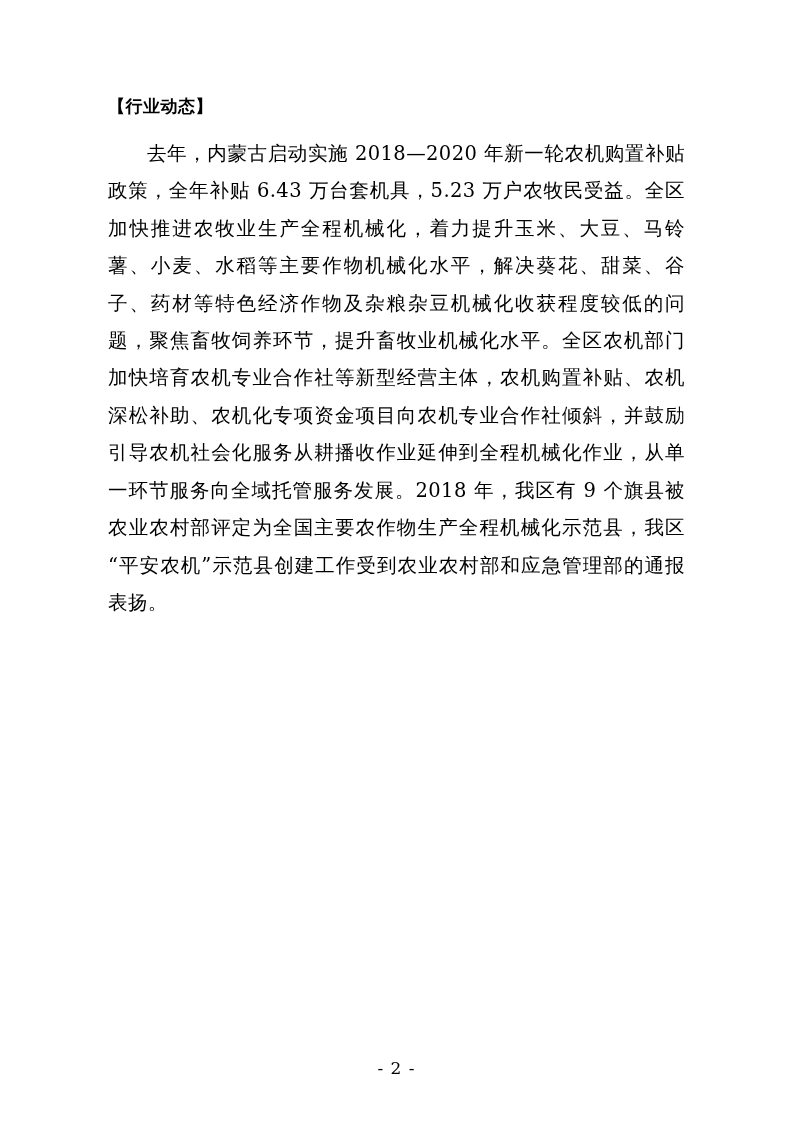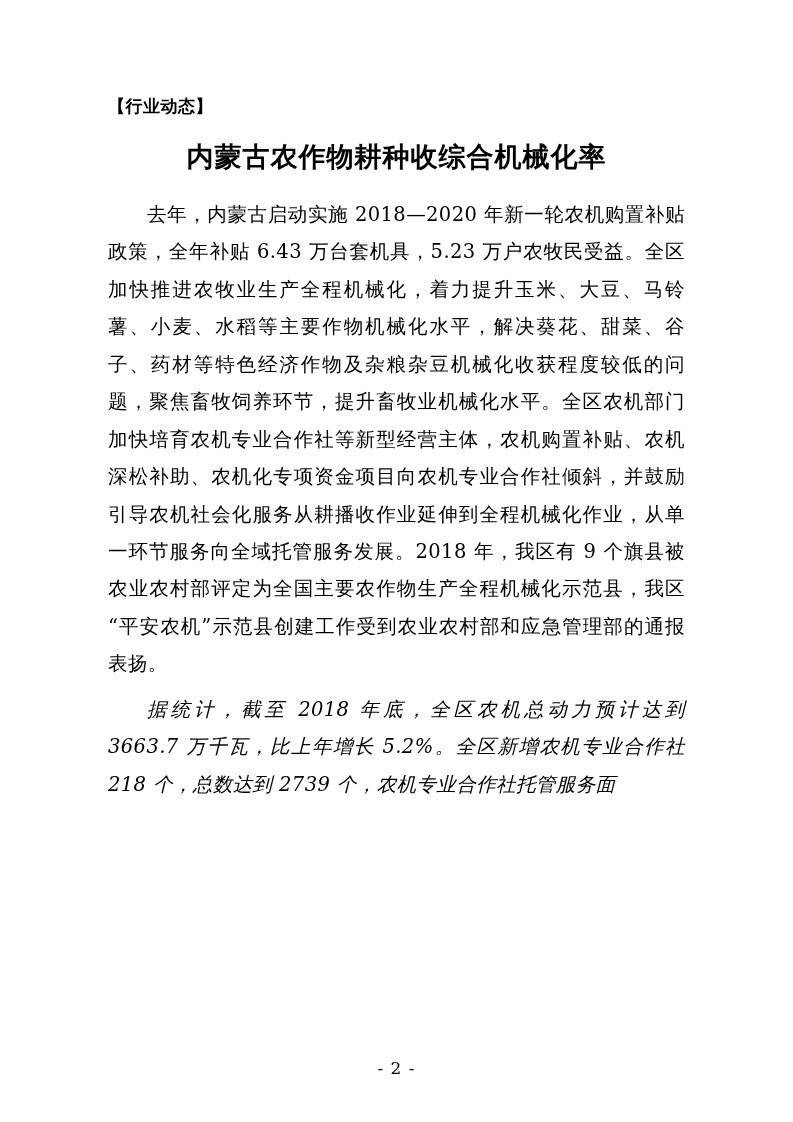"内蒙古农作物耕种收综合机械化率" span.title-line { html: <span>内蒙古农作物耕种收综合机械化率</span> -> none }
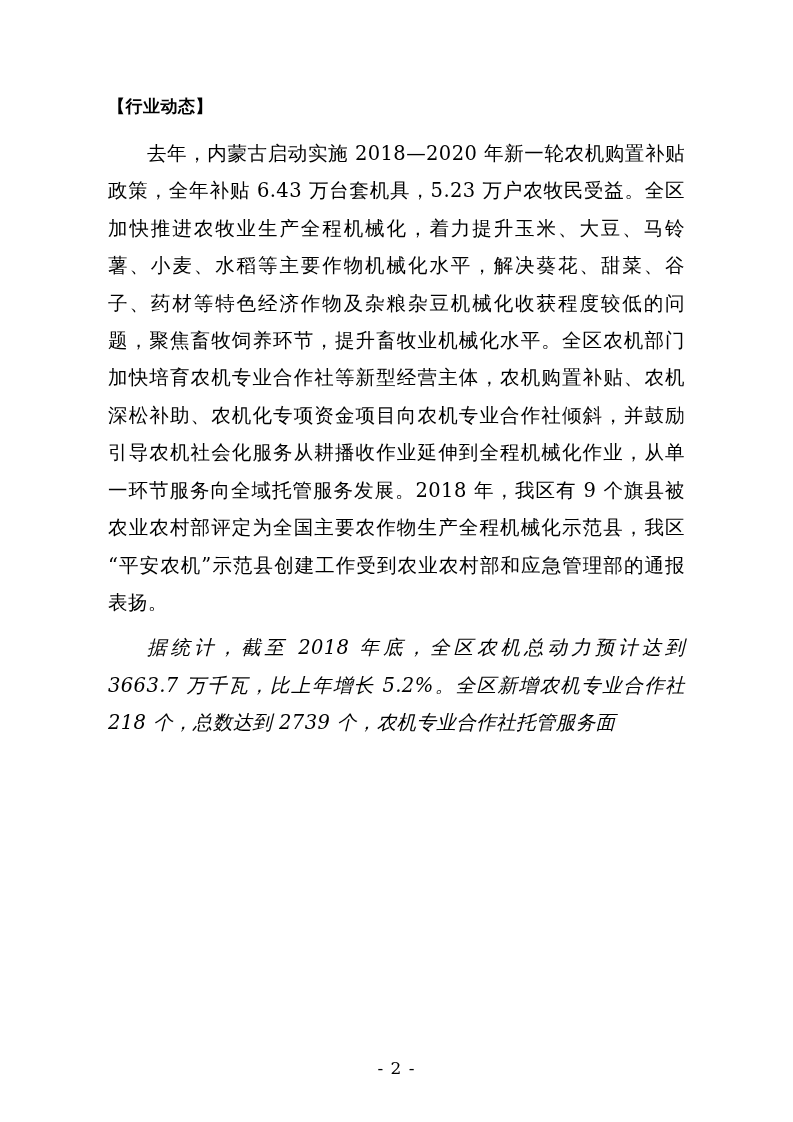"据统计，截至 2018 年底，全区农机总动力预计达到 3663.7" p { html: <p>据统计，截至 2018 年底，全区农机总动力预计达到 3663.7 万千瓦，比上年增长 5.2%。全区新增农机专业合作社 218 个，总数达到 2739 个，农机专业合作社托管服务面</p> -> none }
